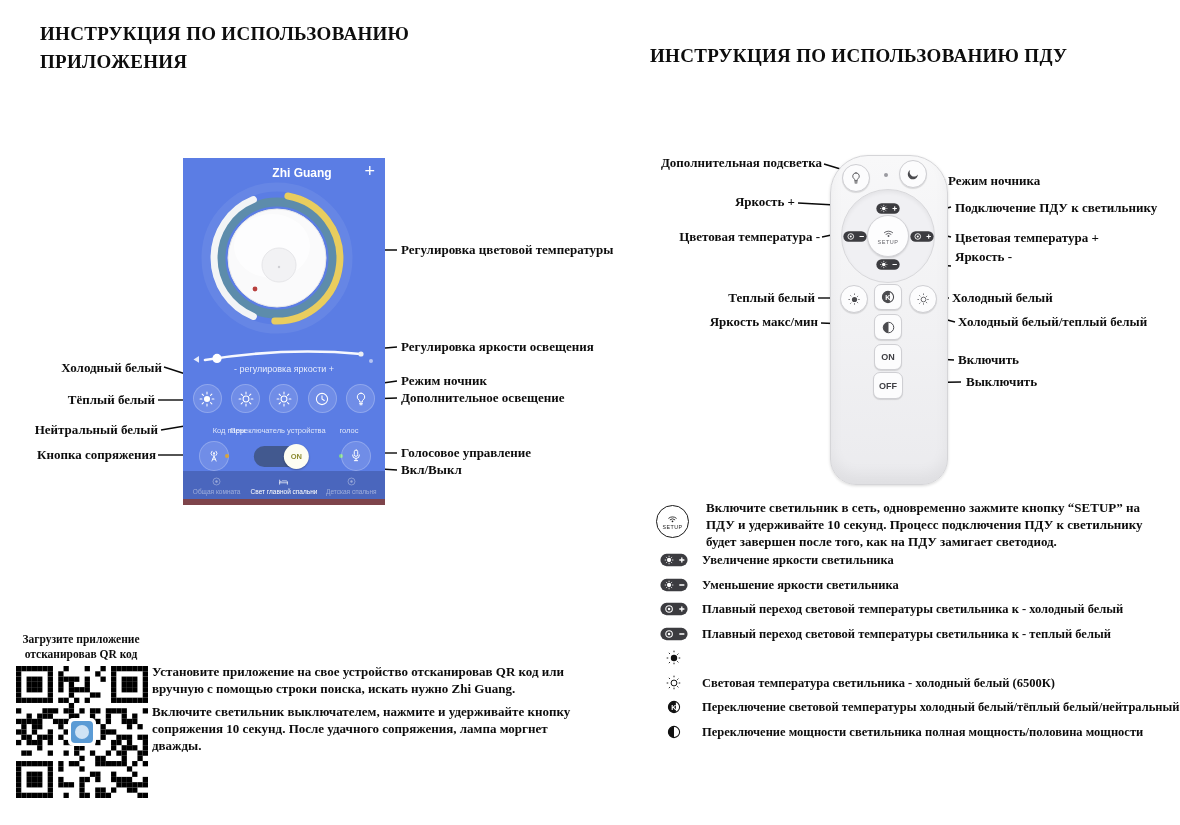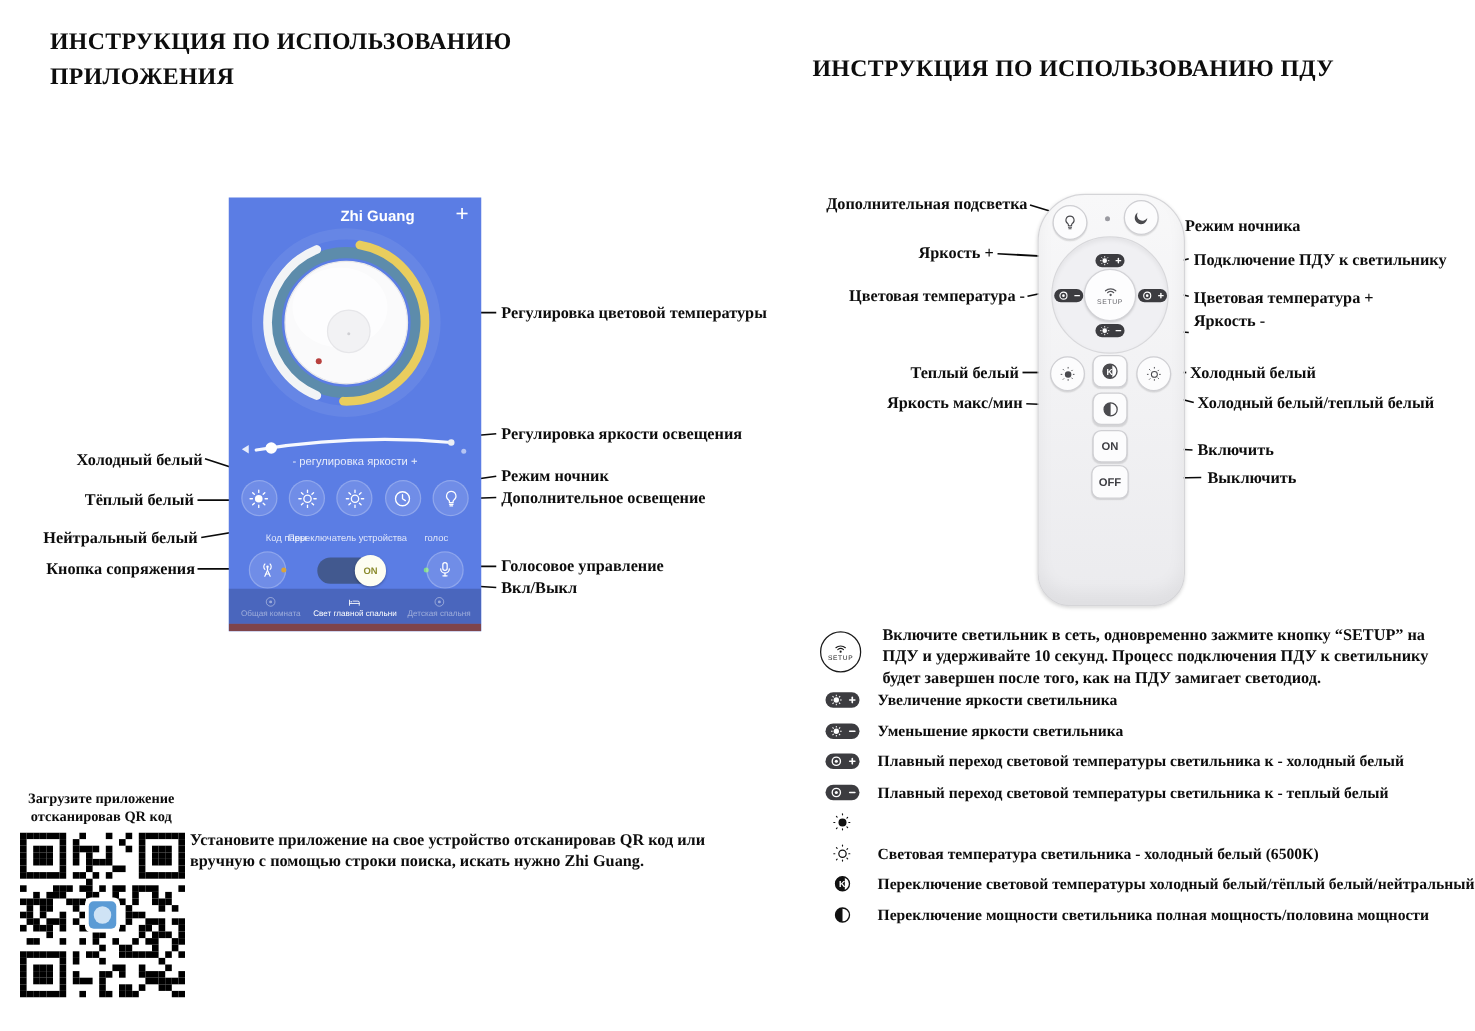"Включите светильник выключателем," div.para { html: none -> <div>Включите светильник выключателем, нажмите и удерживайте кнопку сопряжения 10 секунд. После удачного сопряжения, лампа моргнет дважды.</div> }
